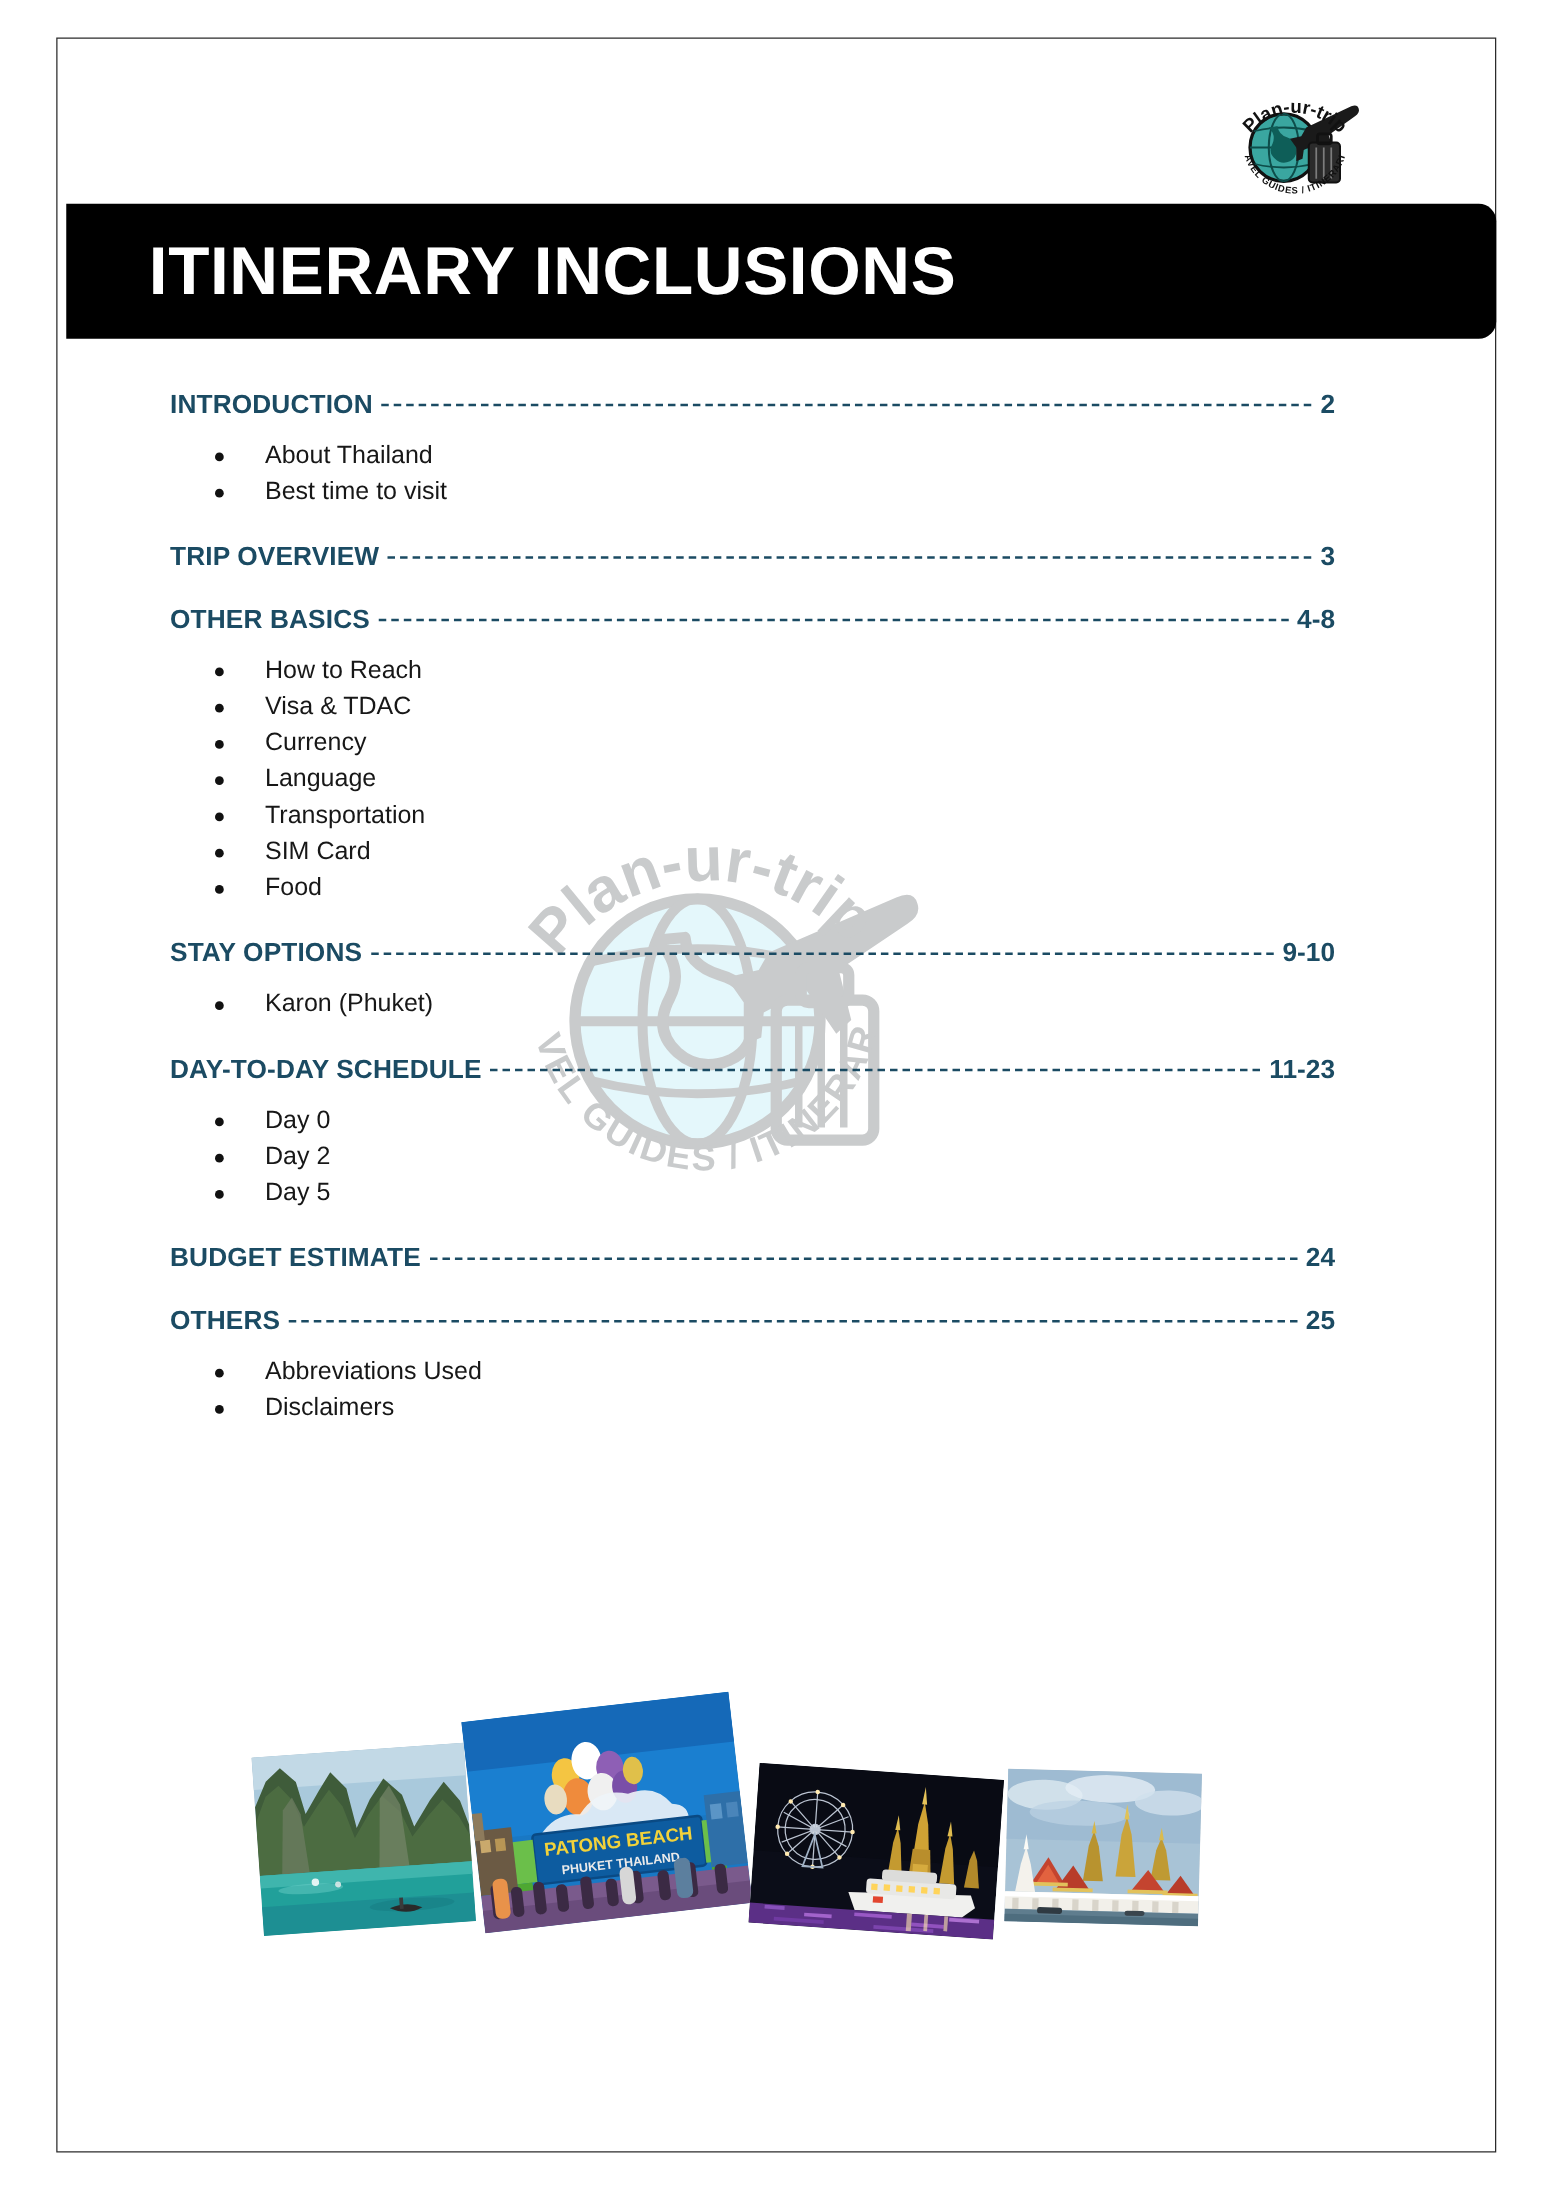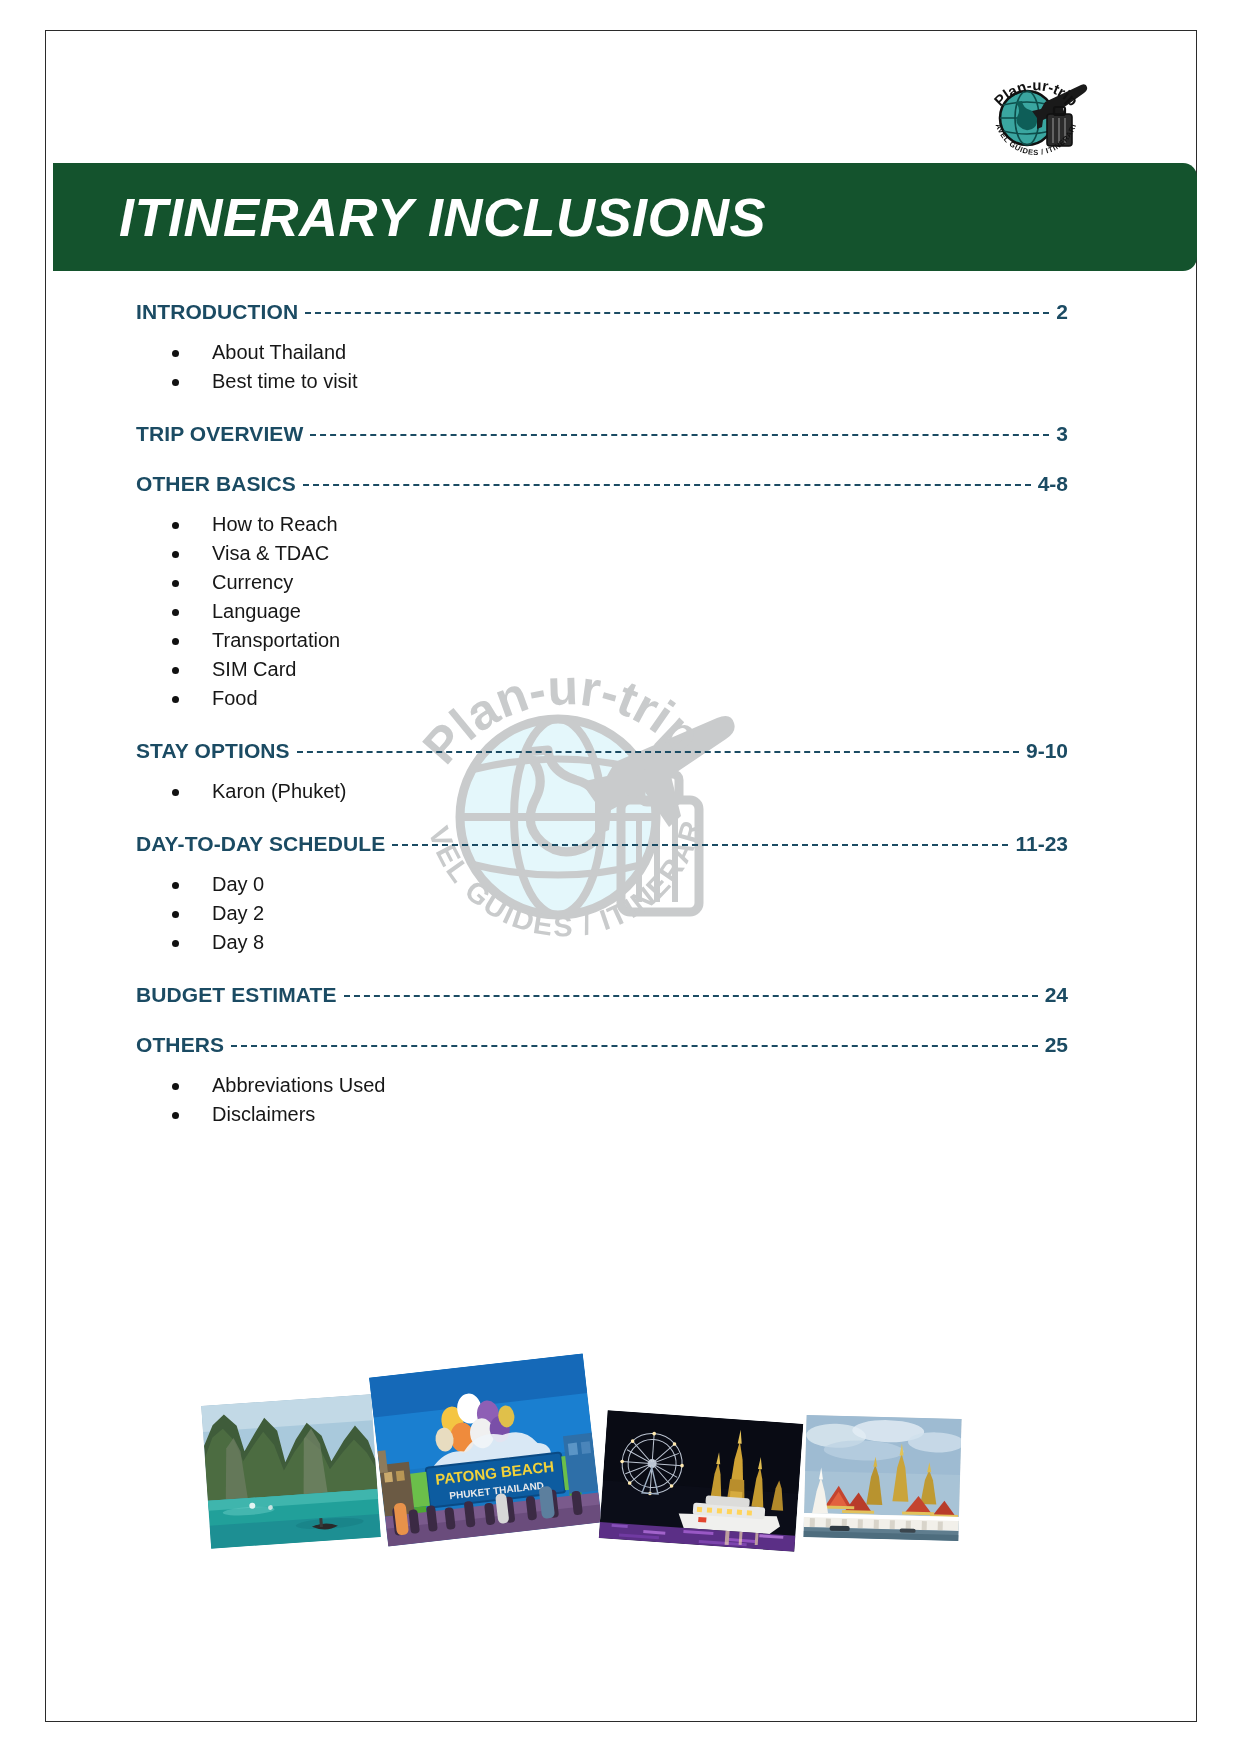"ITINERARY INCLUSIONS" .banner { background: #14532d -> #000000; font-style: italic -> none }
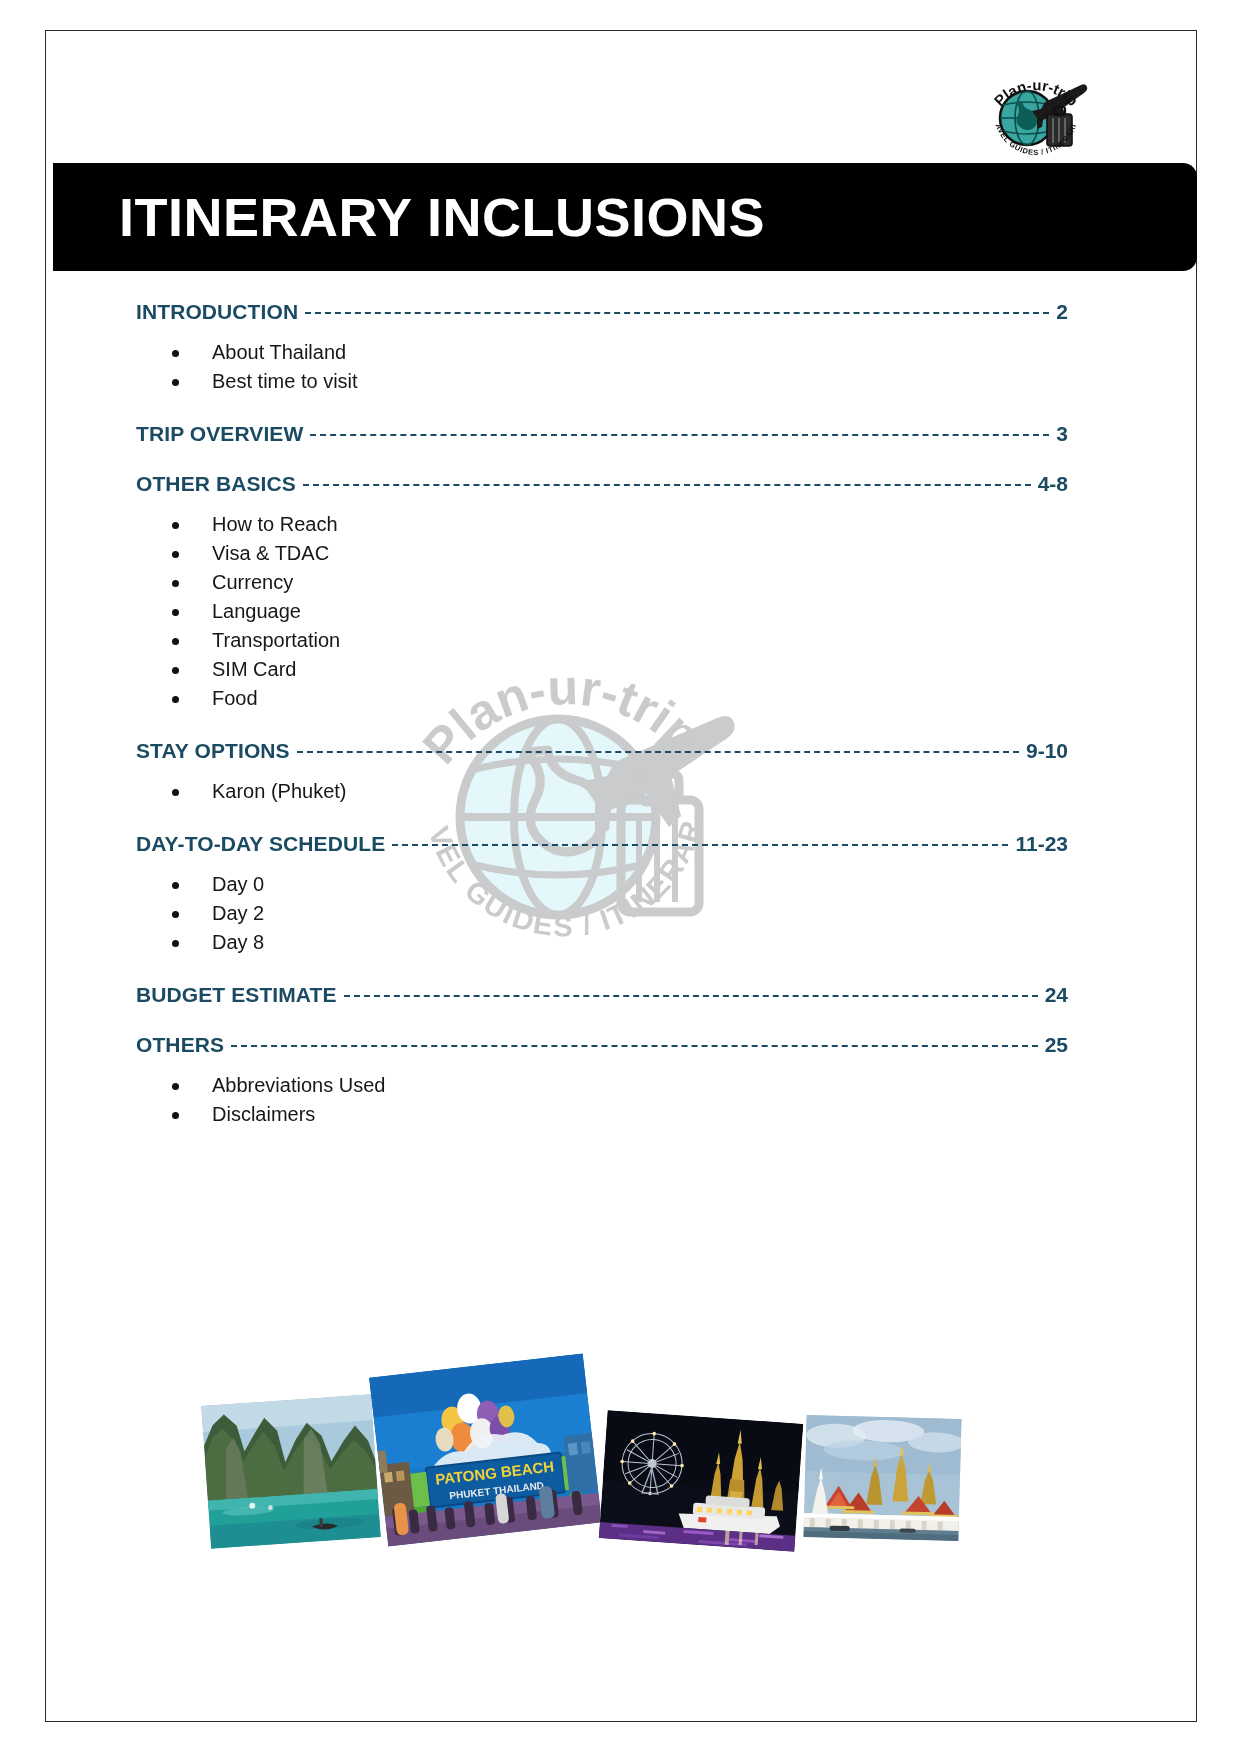"INTRODUCTION" .toc-row:first-child { margin-top: 0 -> 12px }
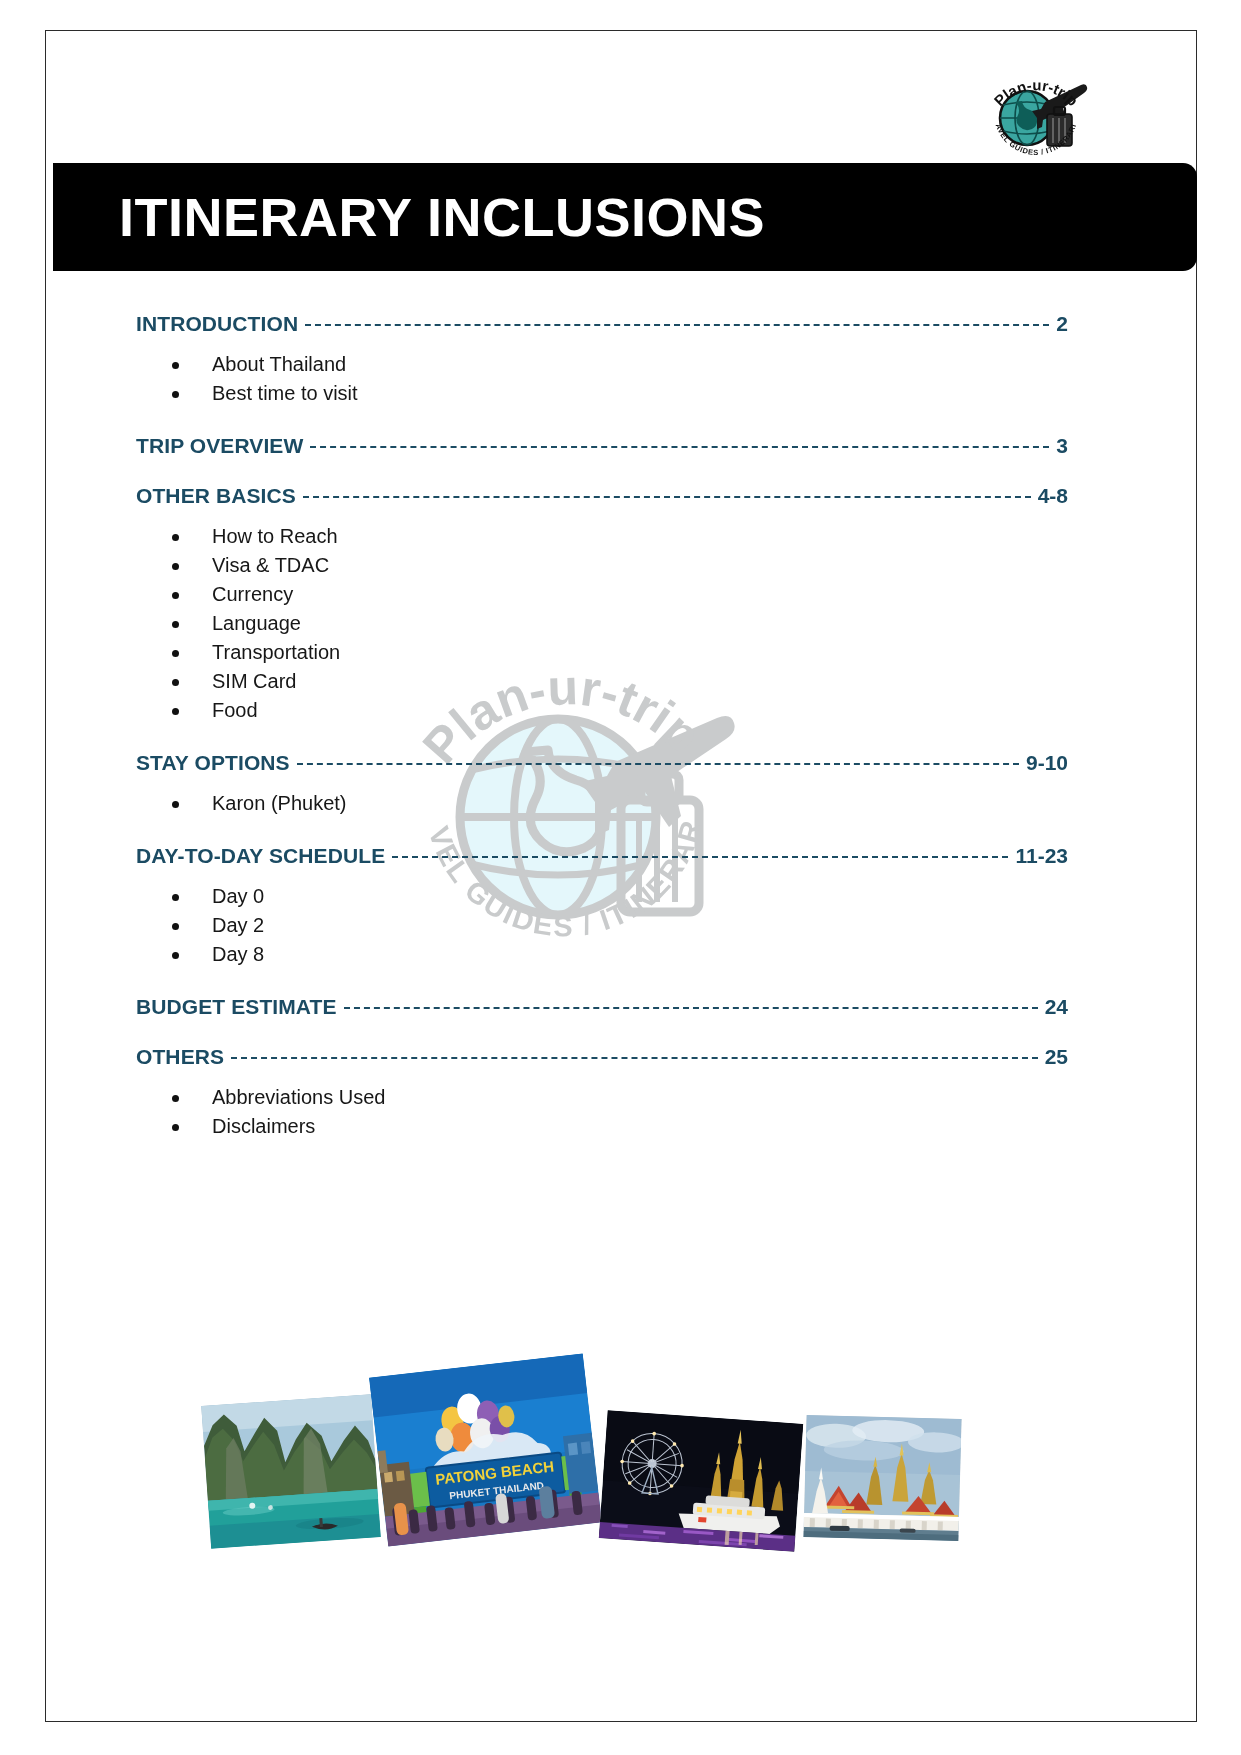"Day 8" li { text: 8 -> 5 }
